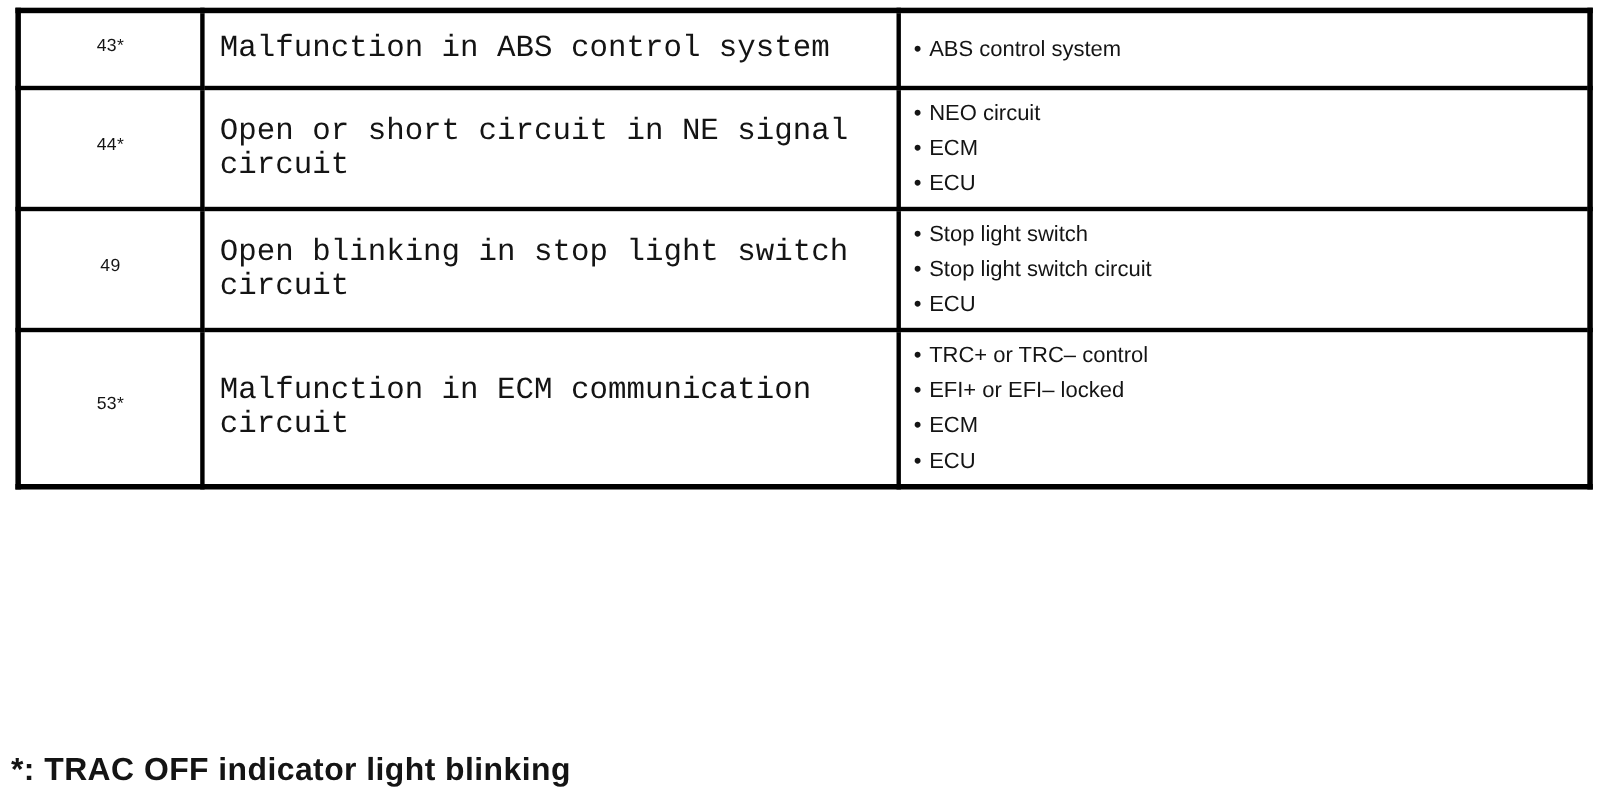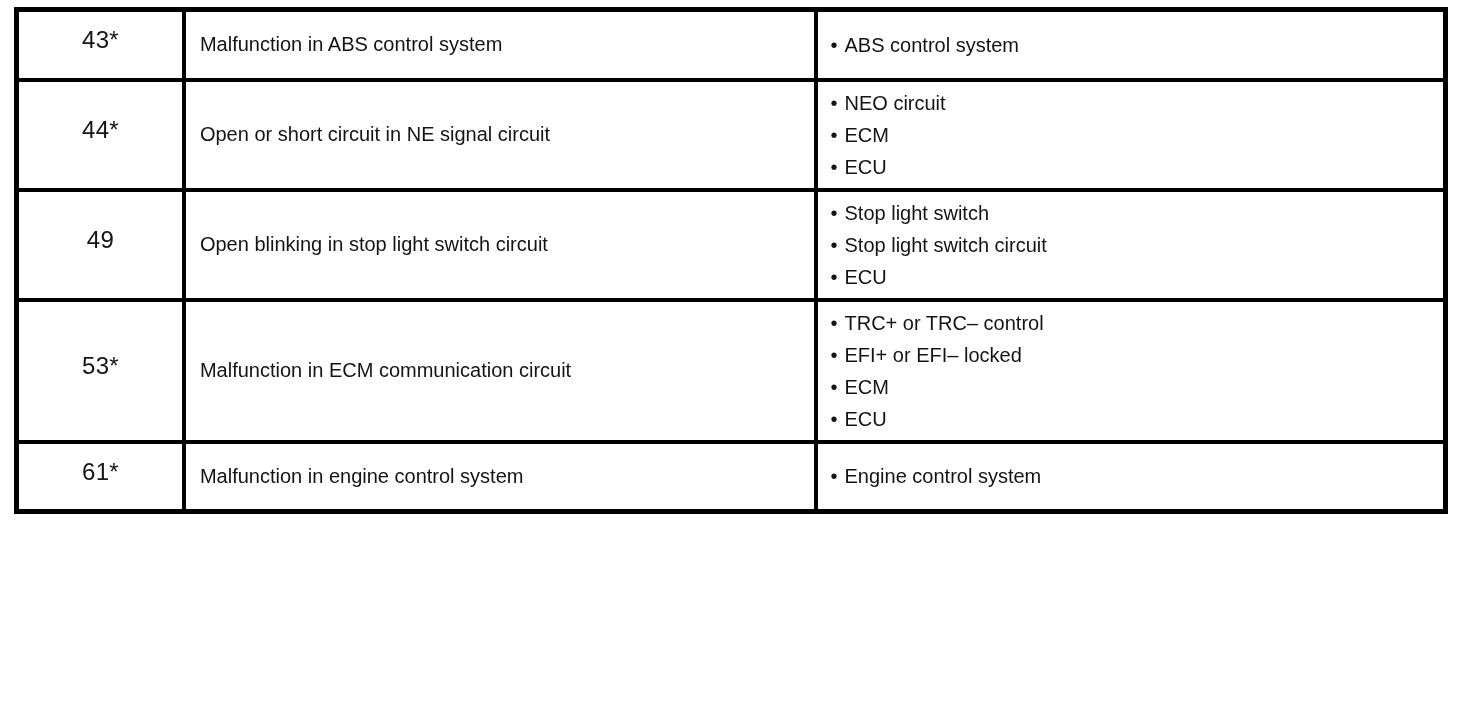"43*" .code { font-size: 24px -> 16px }
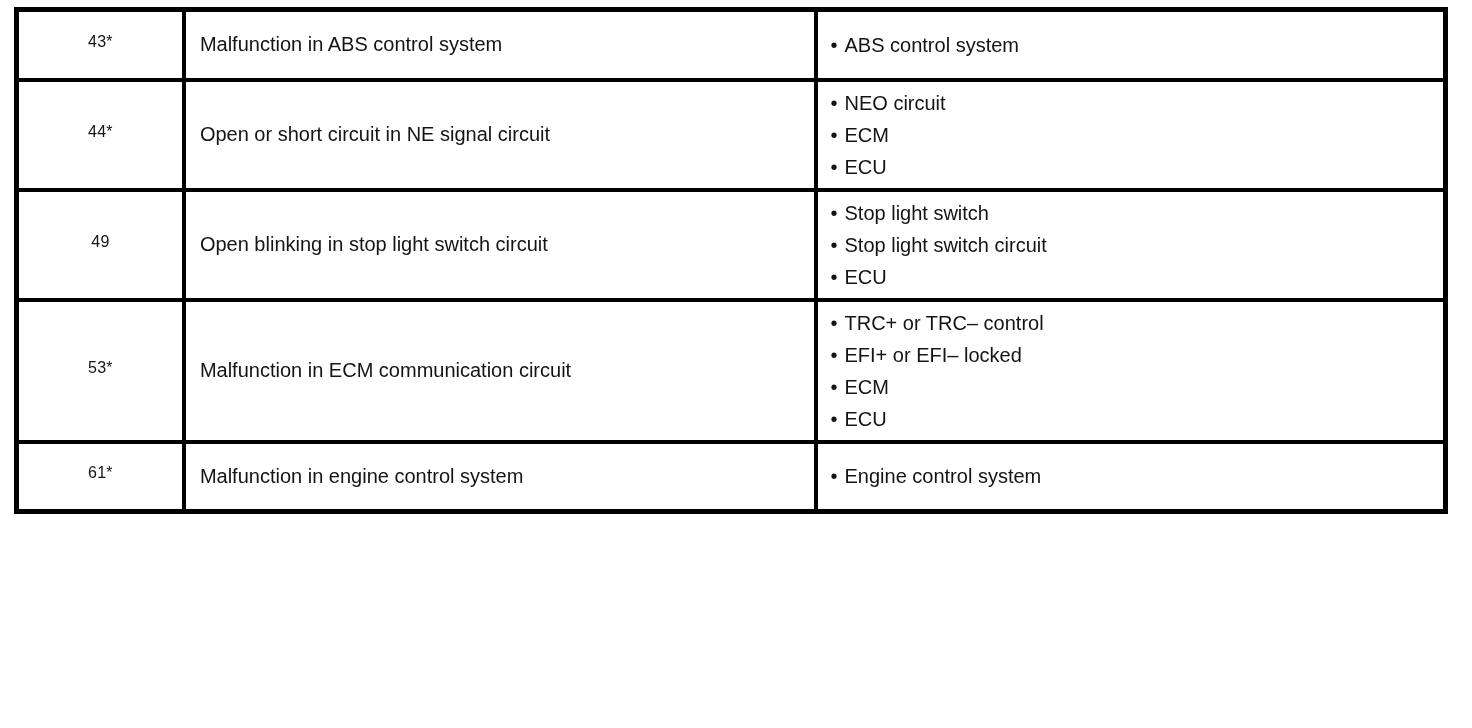"Malfunction in ABS control system" .diagnosis { font-family: none -> Liberation Mono, monospace; font-size: 20px -> 28px }
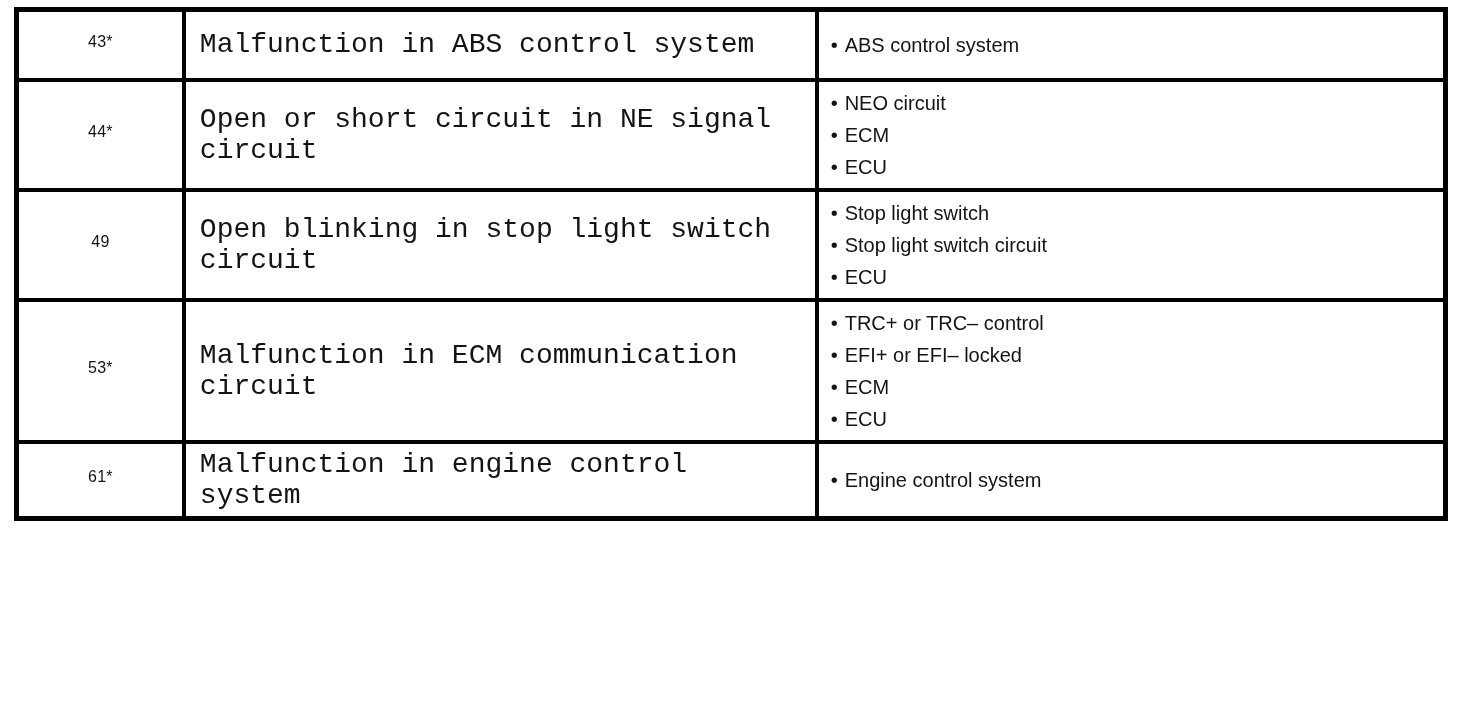"61*" tr.dtc-row { html: <tr> <td> <span>61*</span> </td> <td> <span>Malfunction in engine control system</span> </td> <td> <ul> <li> <span>•</span> <span>Engine control system</span> </li> </ul> </td> </tr> -> none }
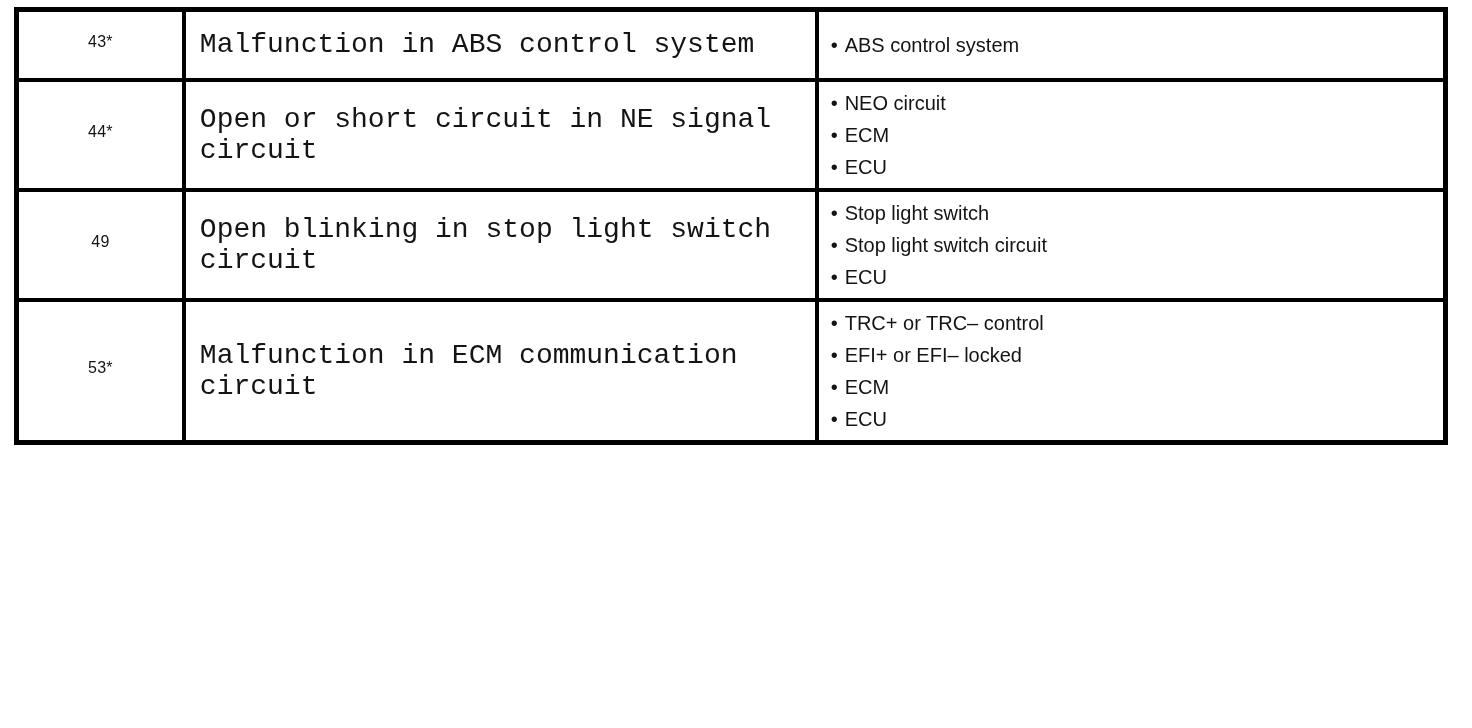"*: TRAC OFF indicator light" div.footnote { html: none -> <div>*: TRAC OFF indicator light blinking</div> }
